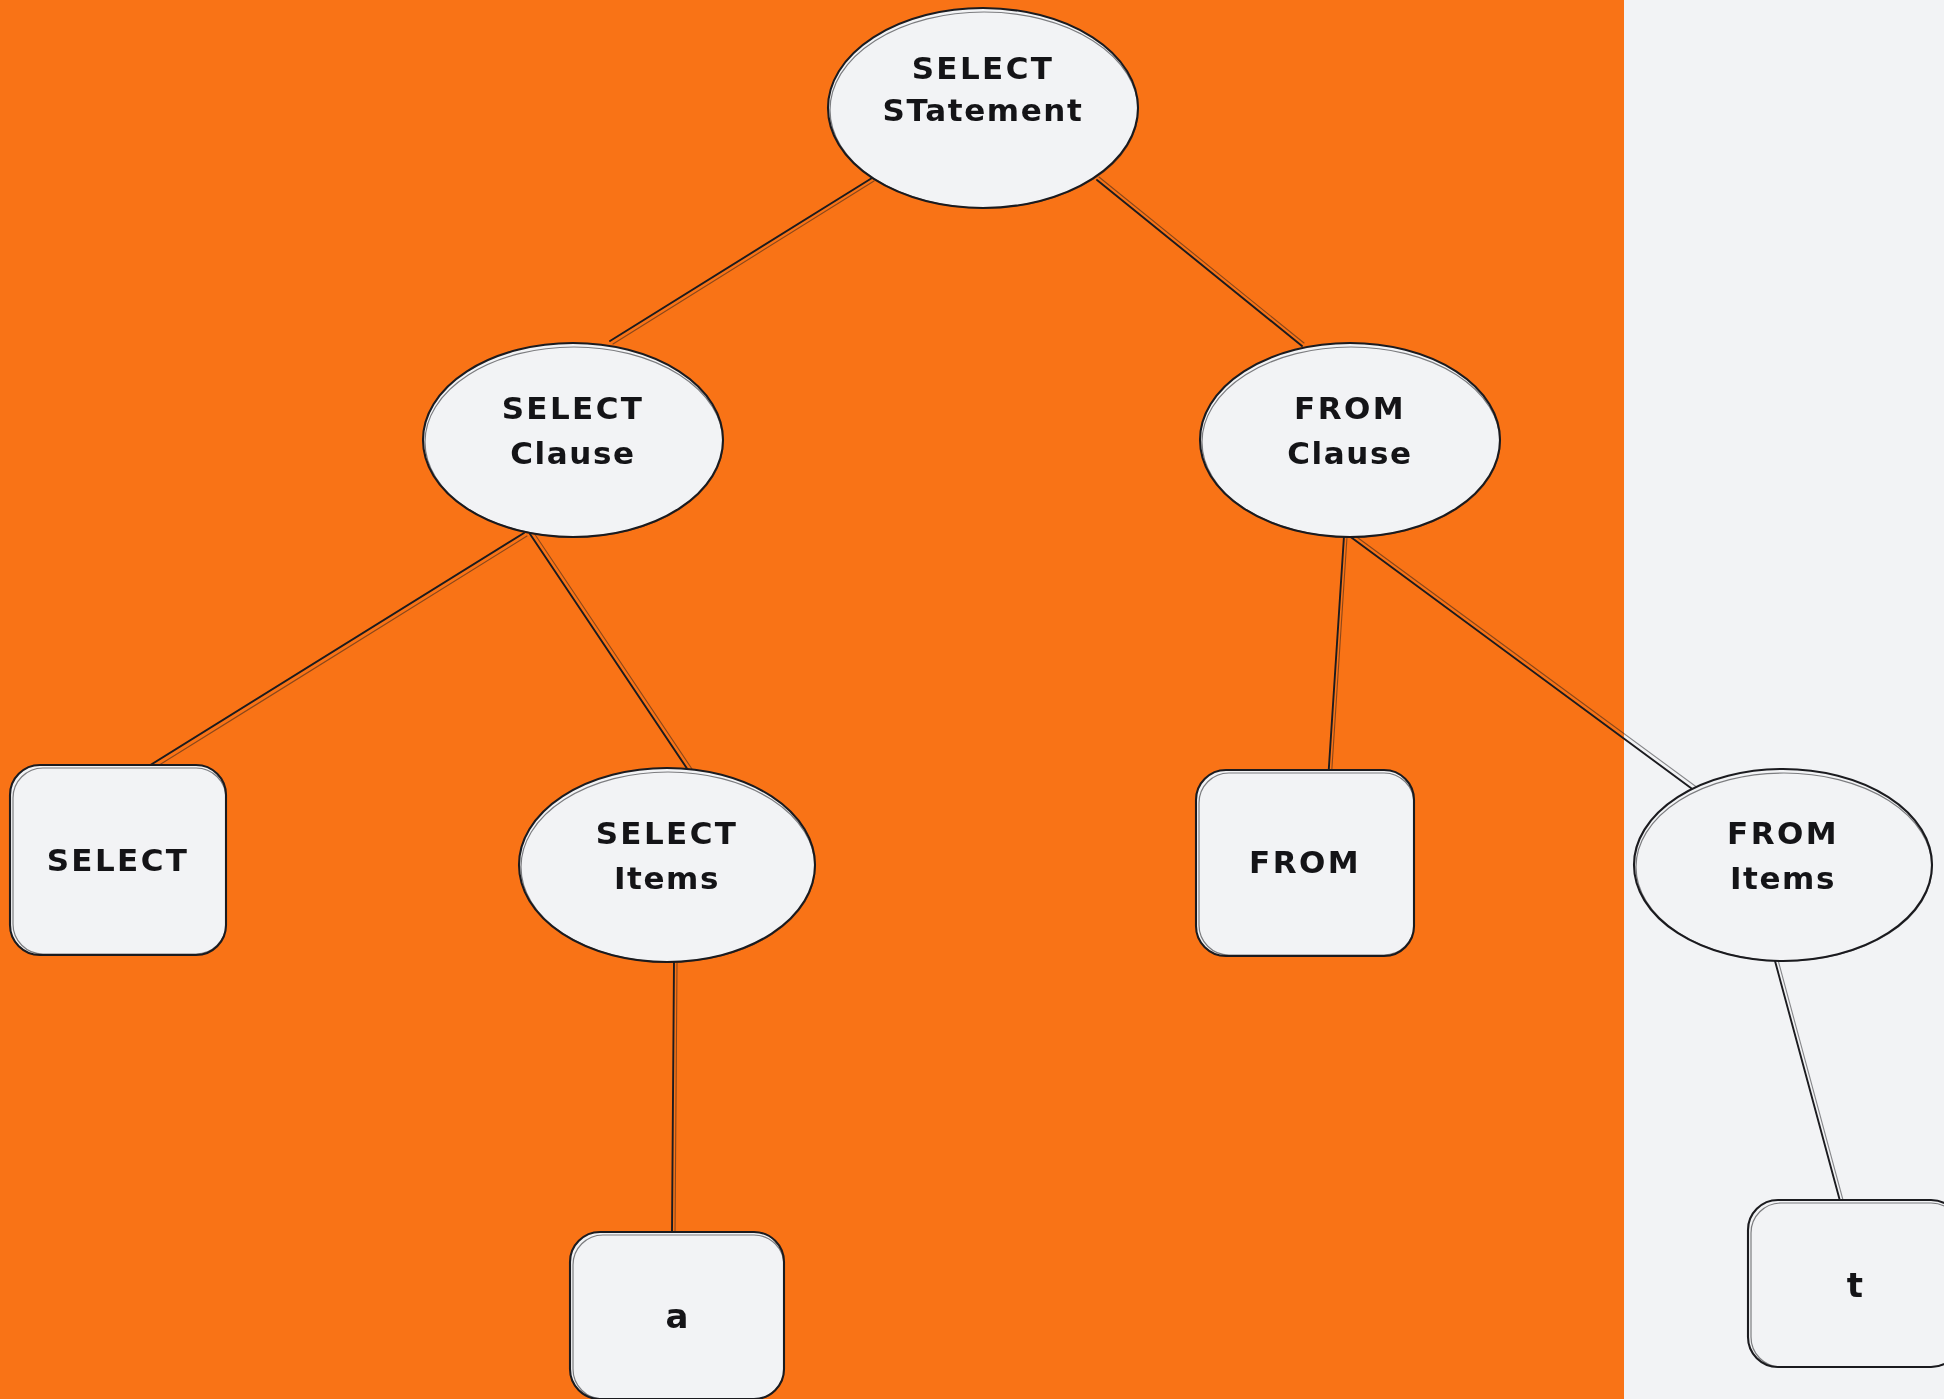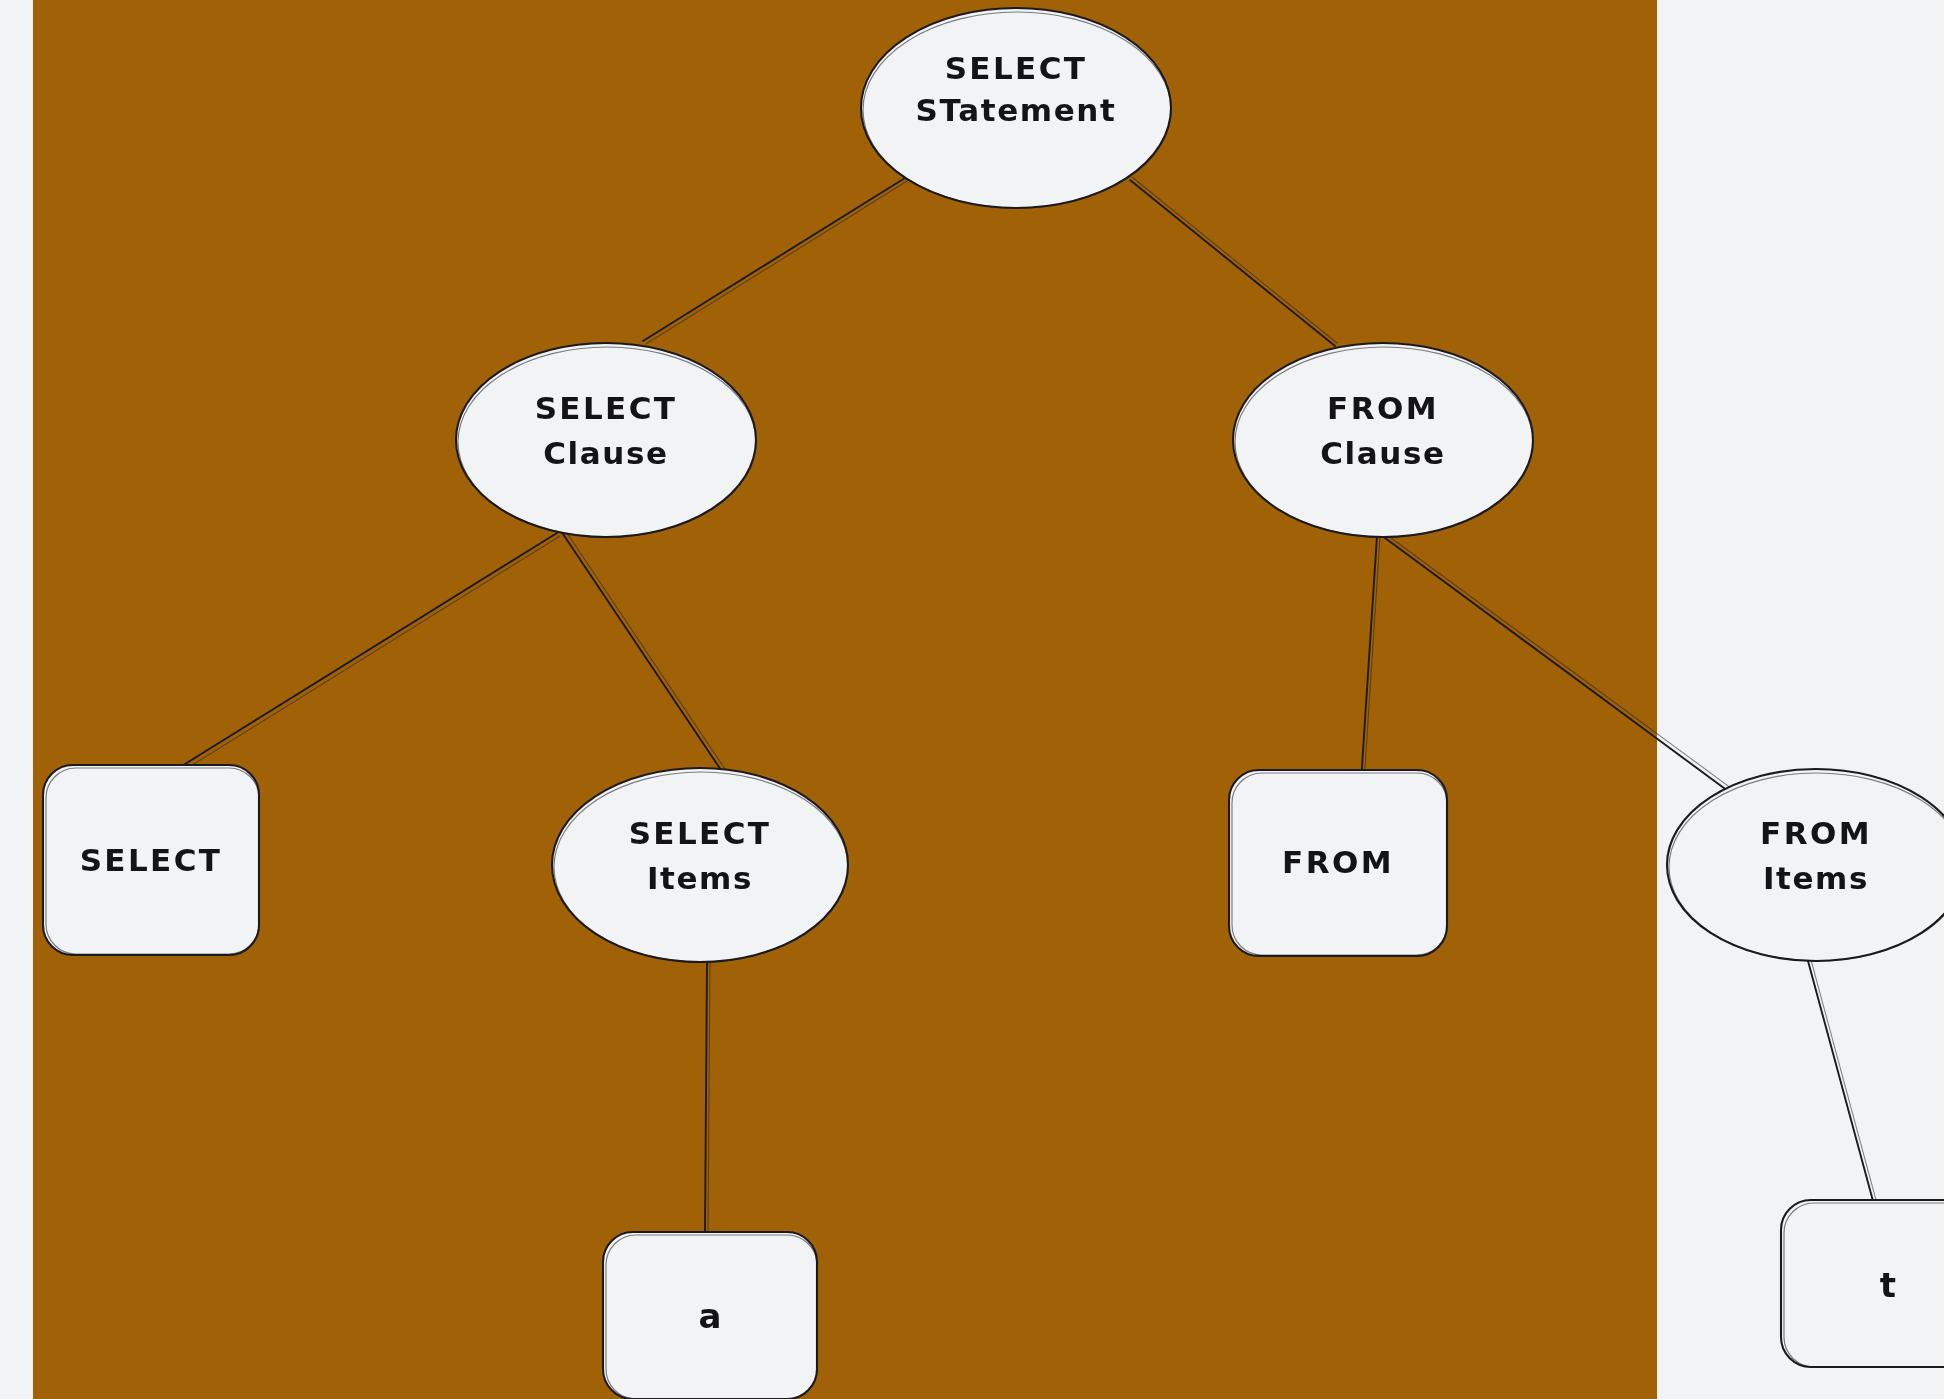"SELECT" #canvas-root { background: #a16207 -> #f97316; margin-left: 33px -> none }
